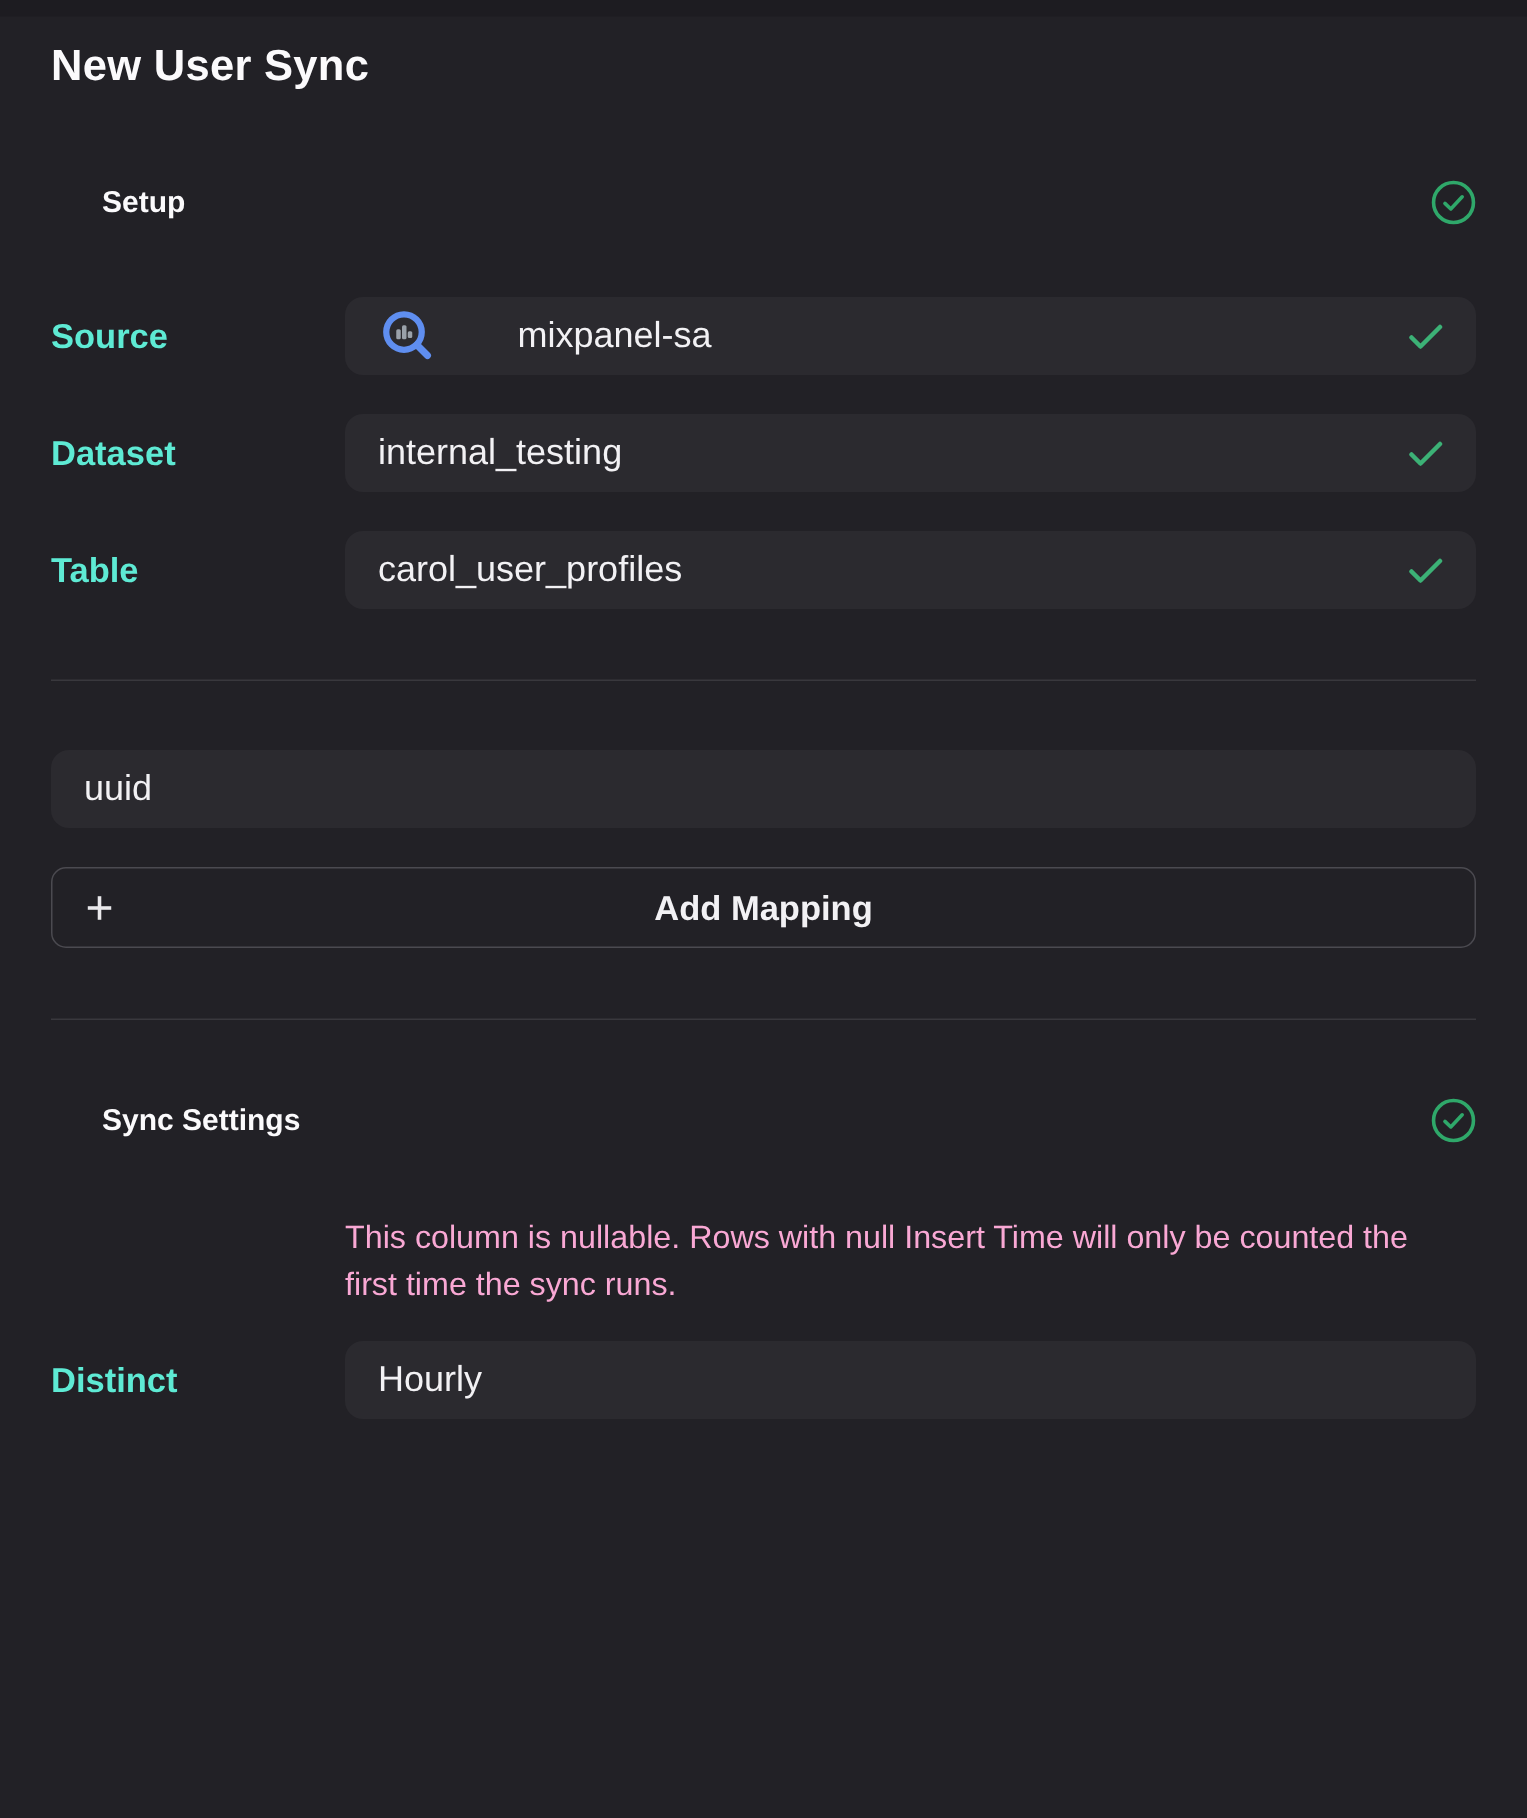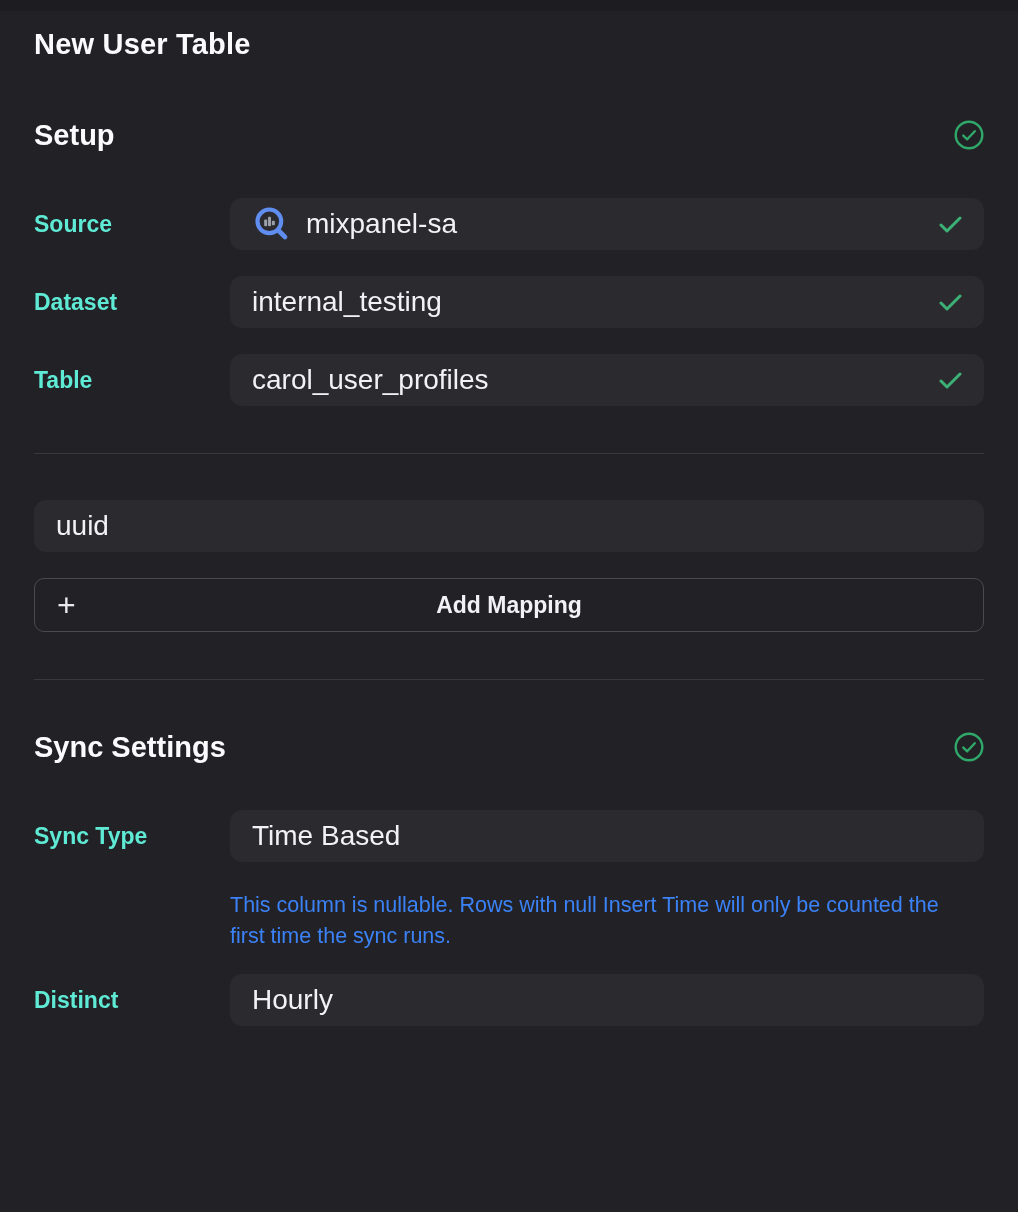"New User Table" h1.page-title { text: Table -> Sync }
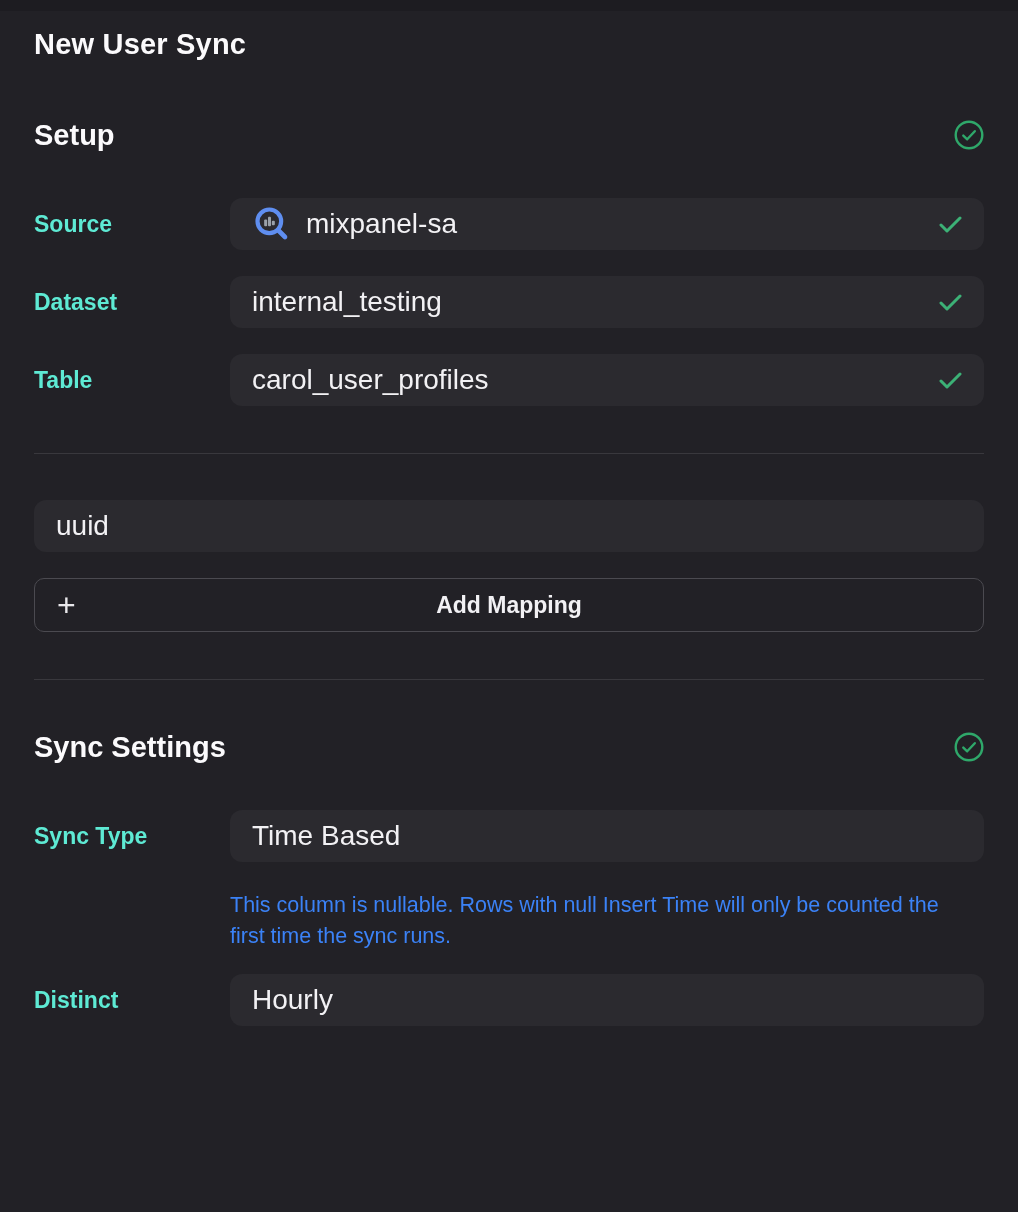"Setup" .section-title { font-size: 29px -> 20px; margin-left: none -> 34px }
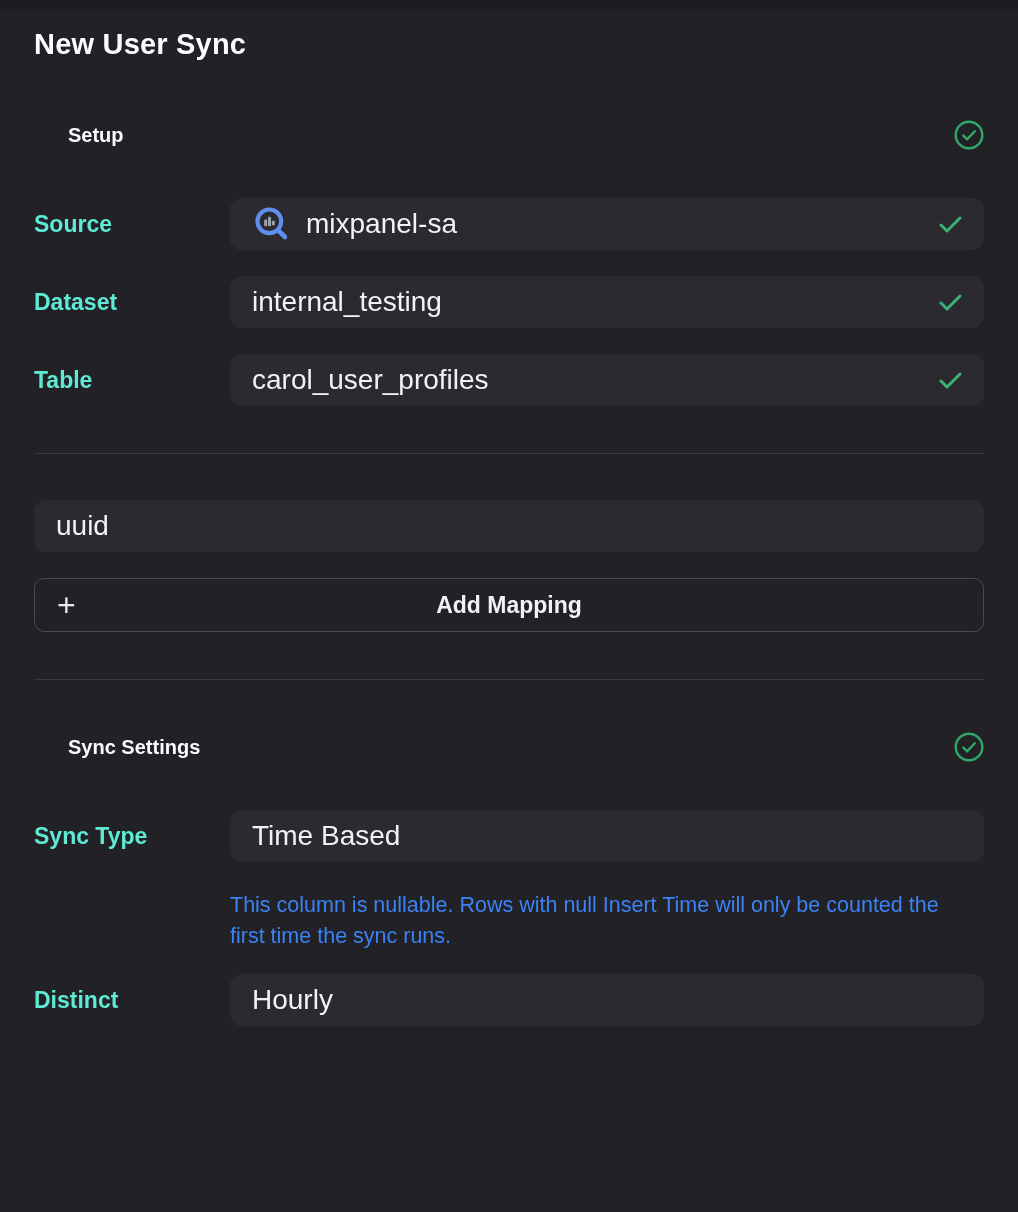"mixpanel-sa" .field-box { font-size: 28px -> 24px; gap: none -> 39px }
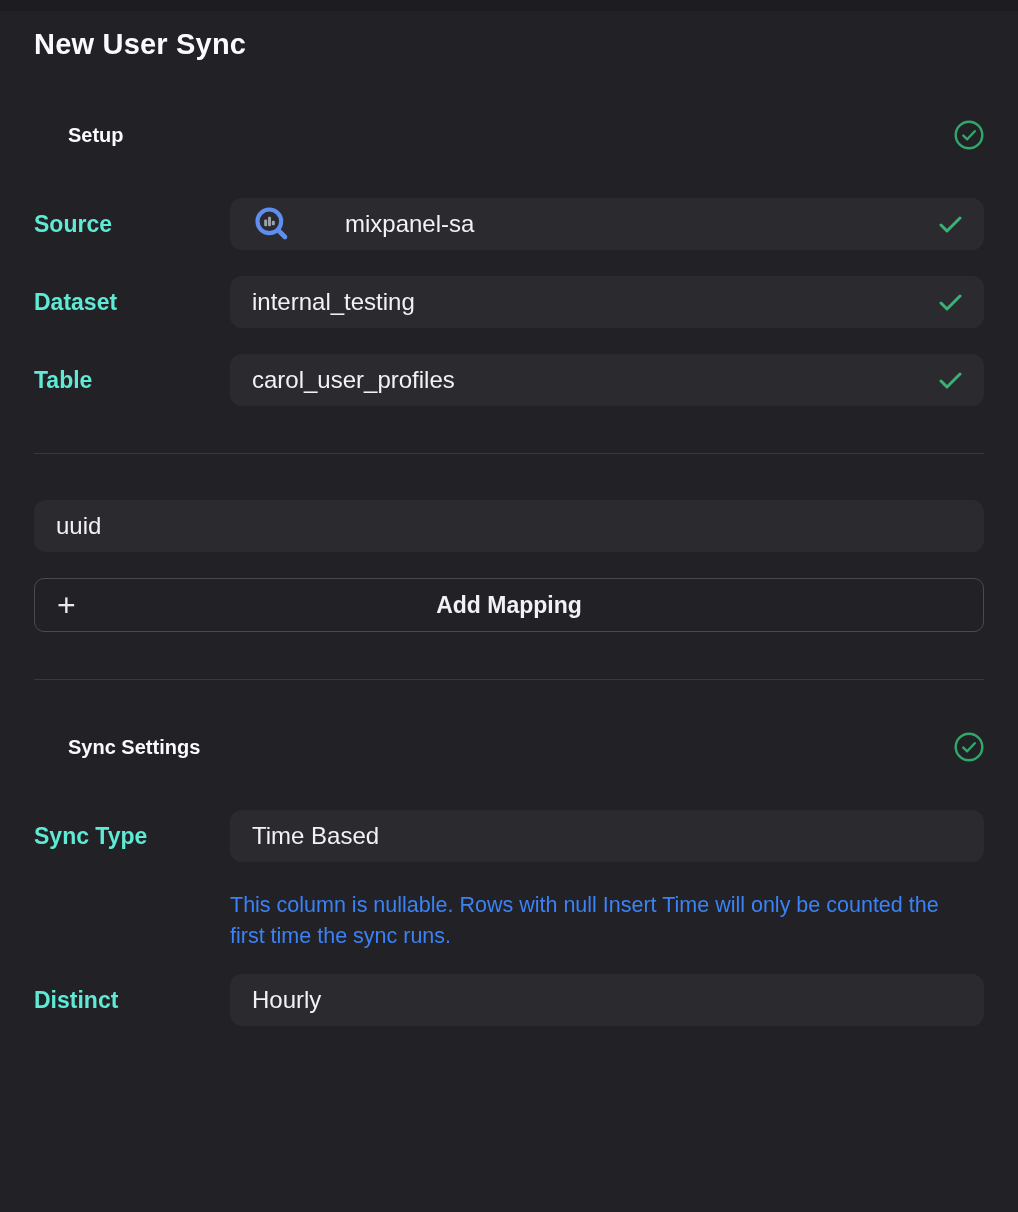"Sync Type" div.field-row { html: <div> <div>Sync Type</div> <div> <span>Time Based</span> </div> </div> -> none }
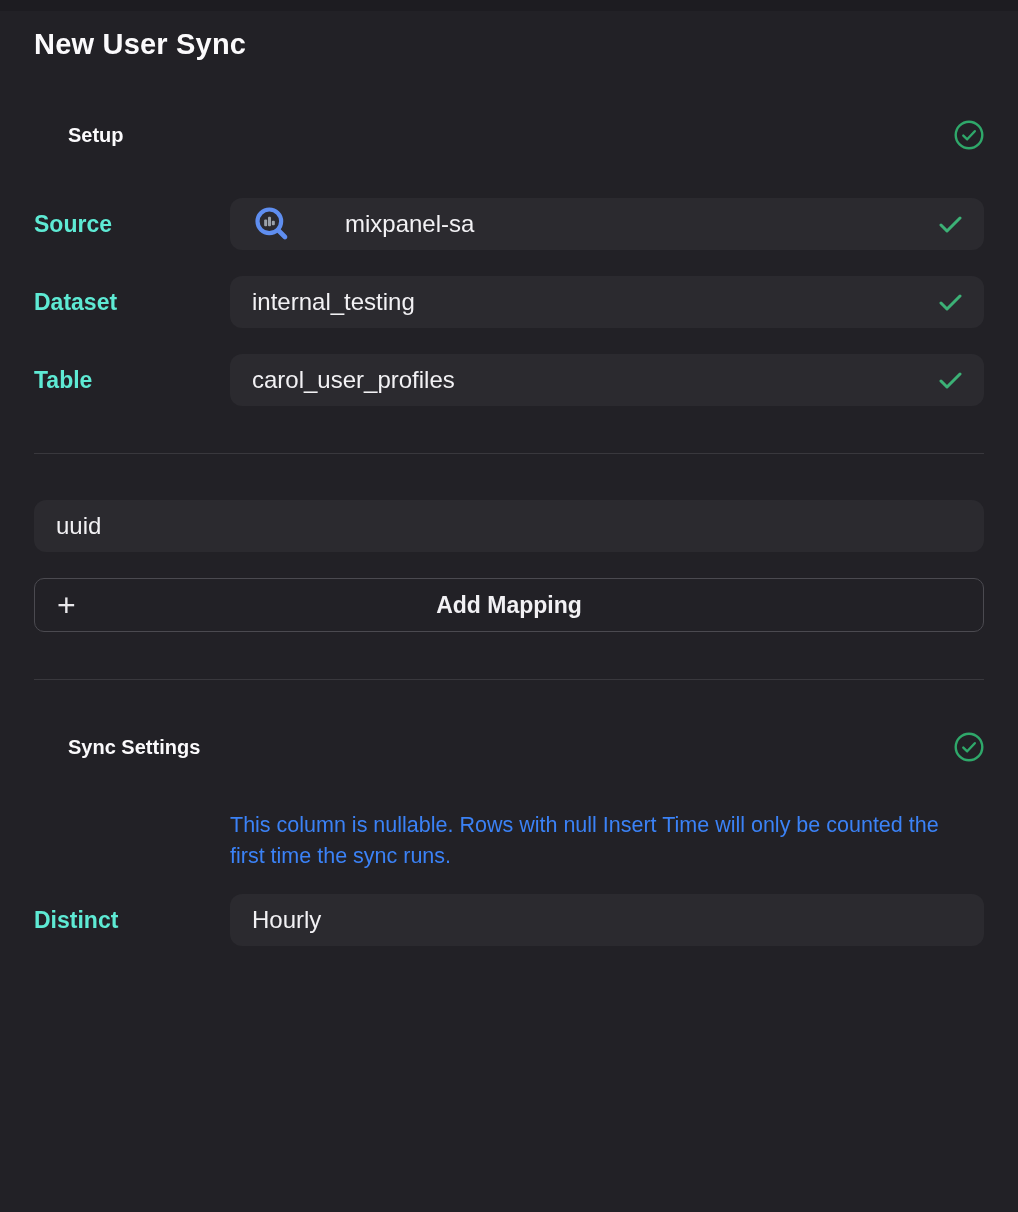"This column is nullable. Rows" .warning-text { color: #3b82f6 -> #f9a8d4 }
